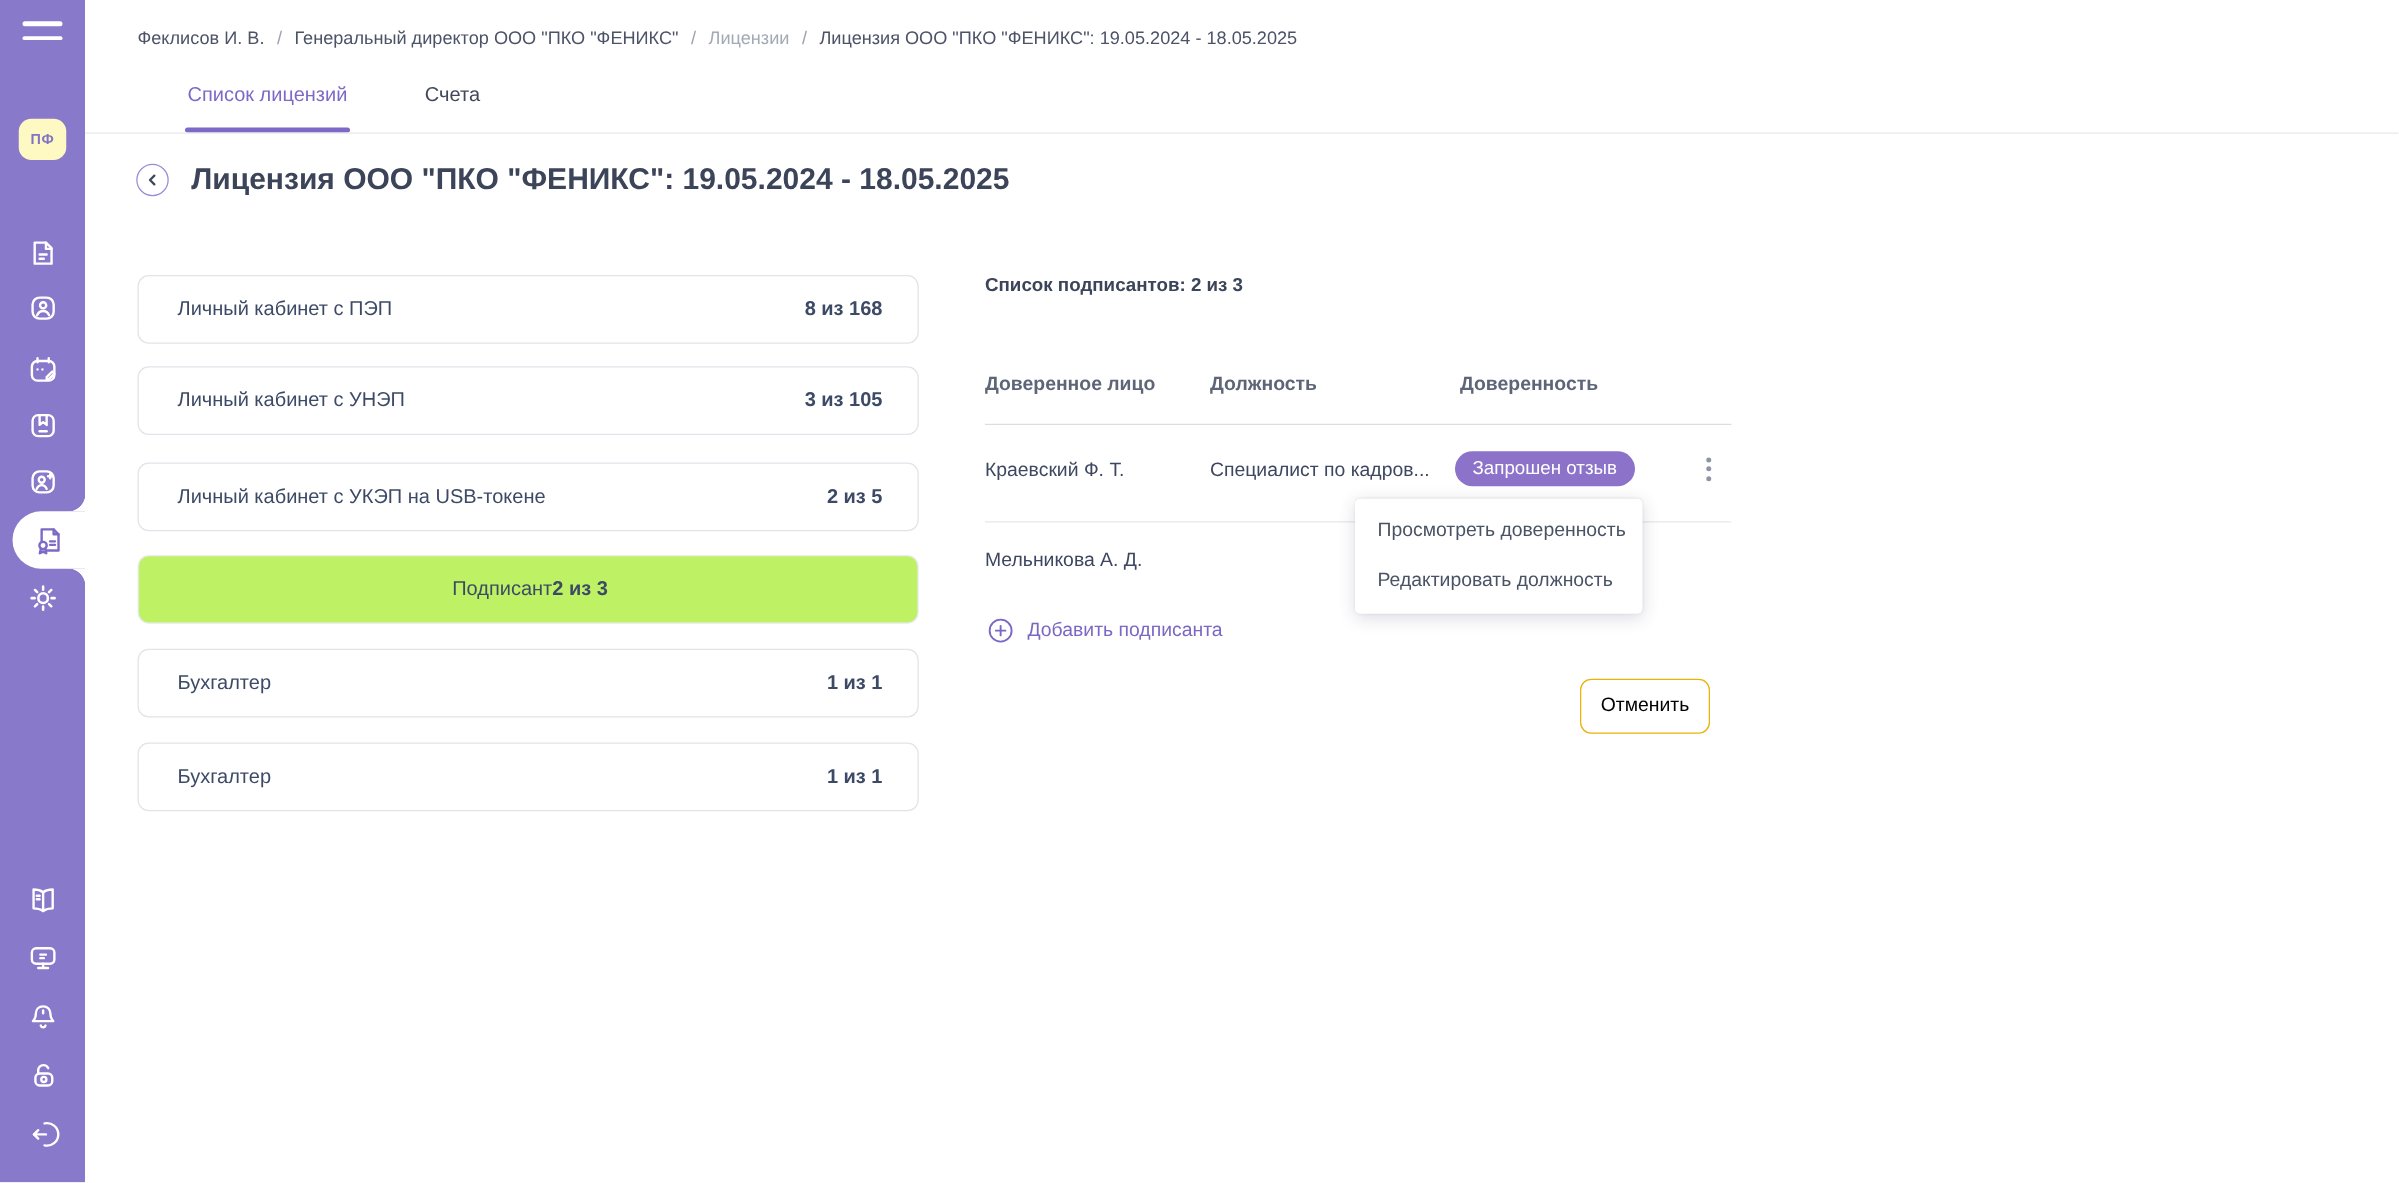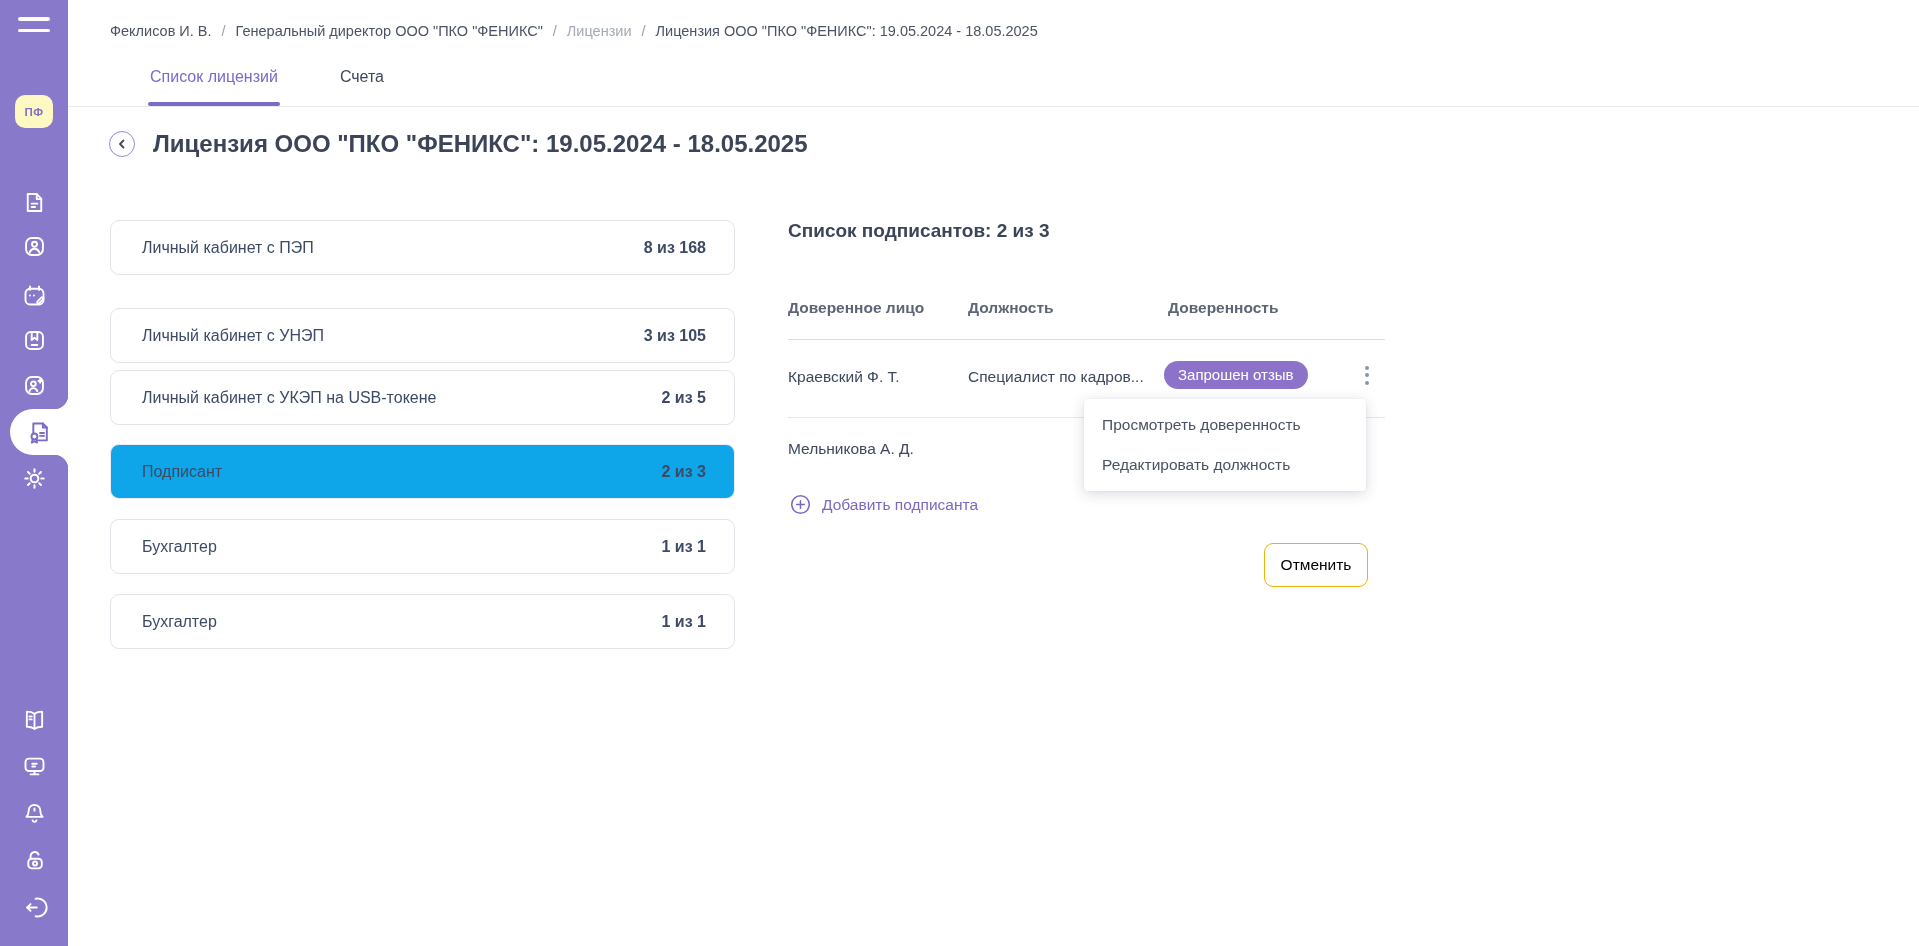"Список подписантов: 2 из 3" .signers-title { font-size: 19px -> 15px }
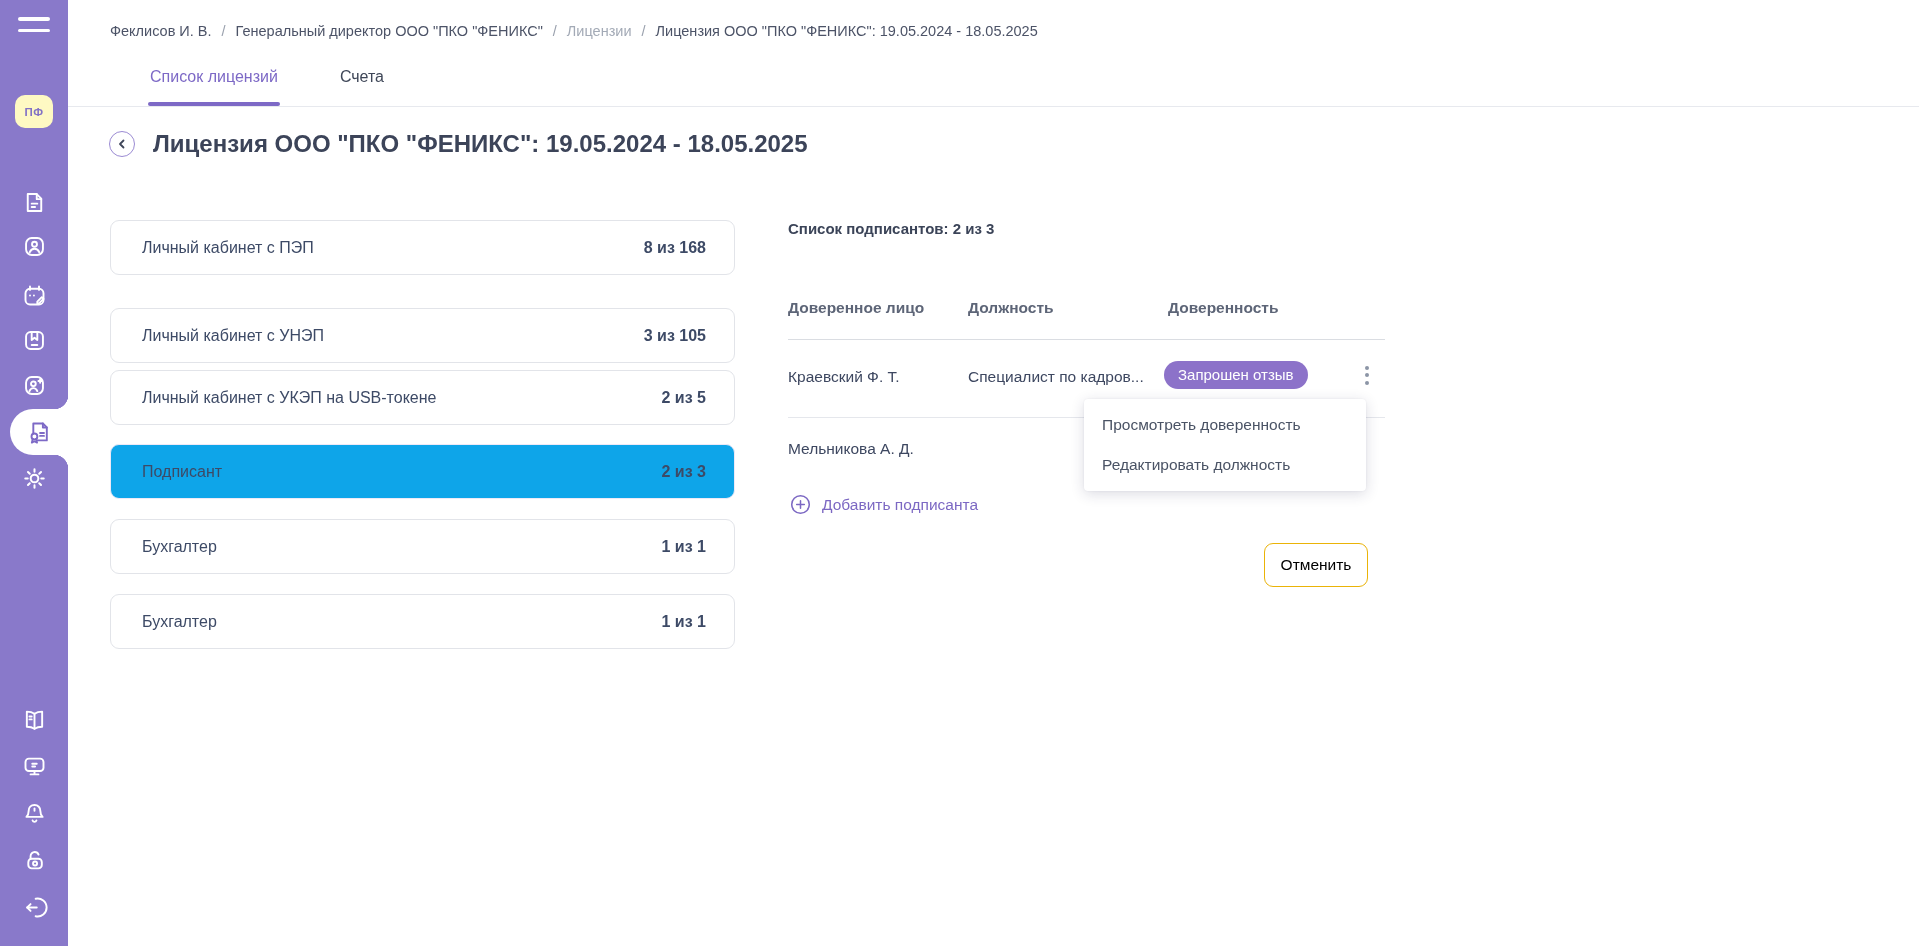"Личный кабинет с УНЭП" div.card { top: 308px -> 293px }
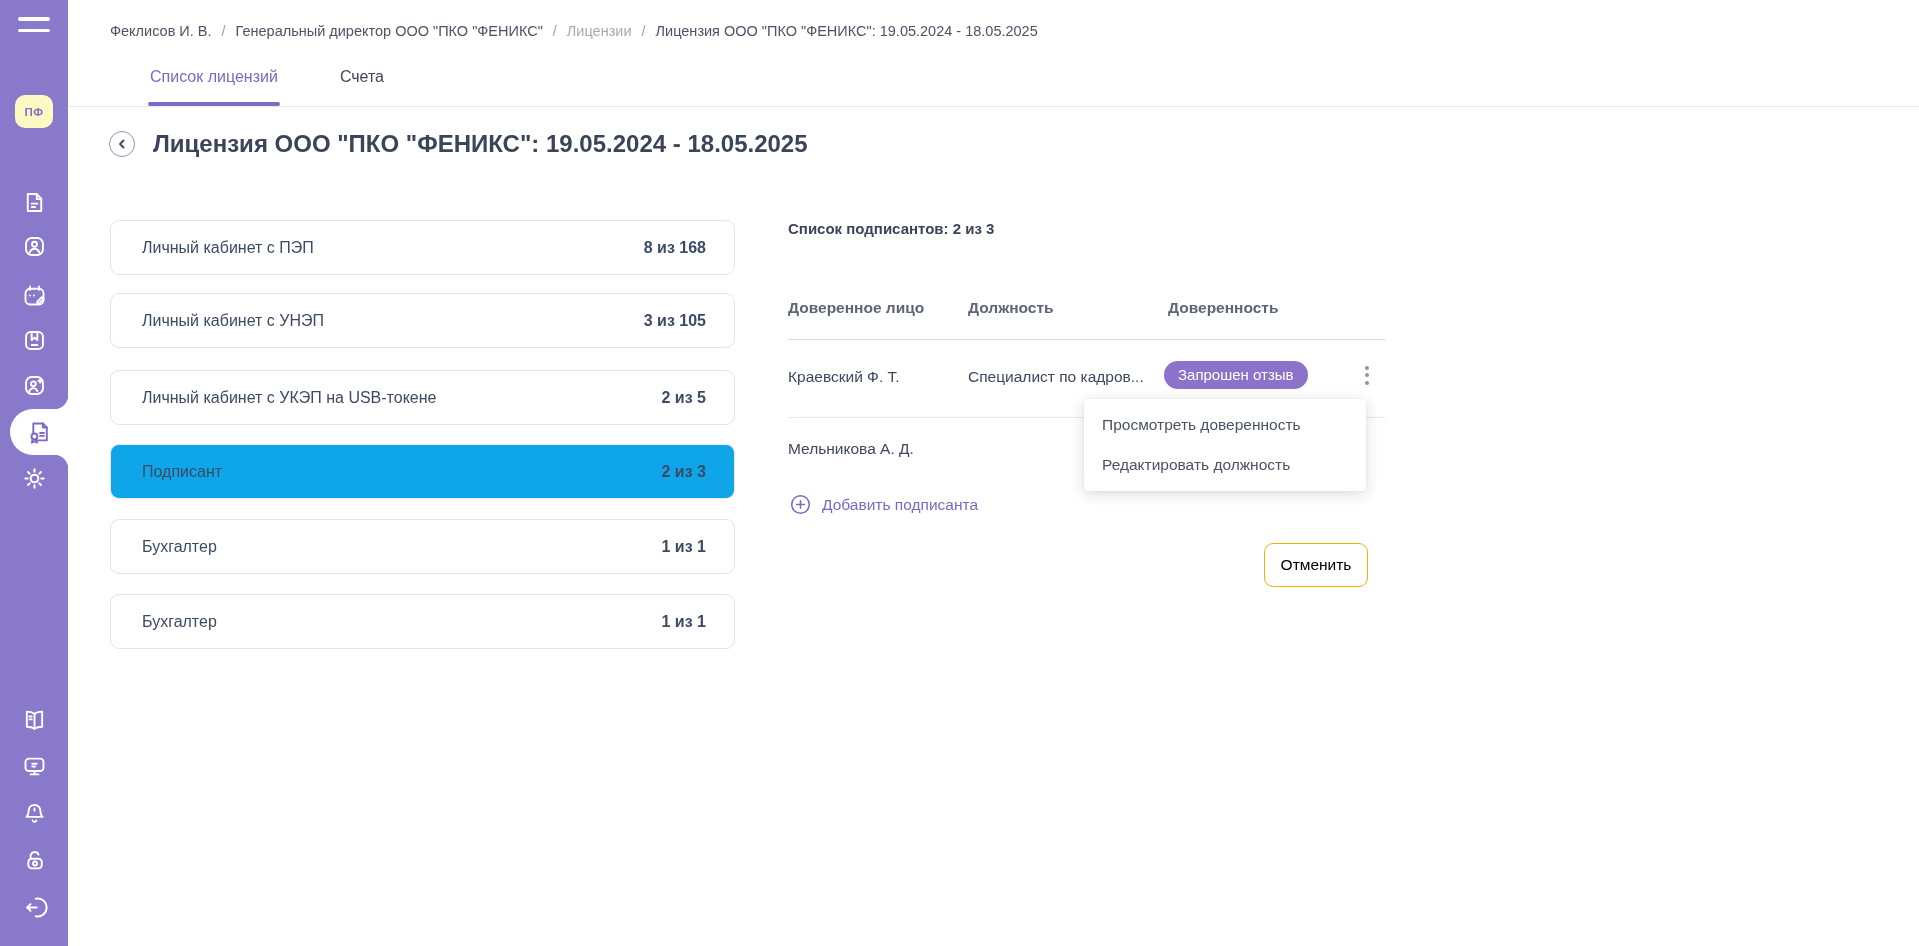"Просмотреть доверенность" .menu { width: 282px -> 230px }
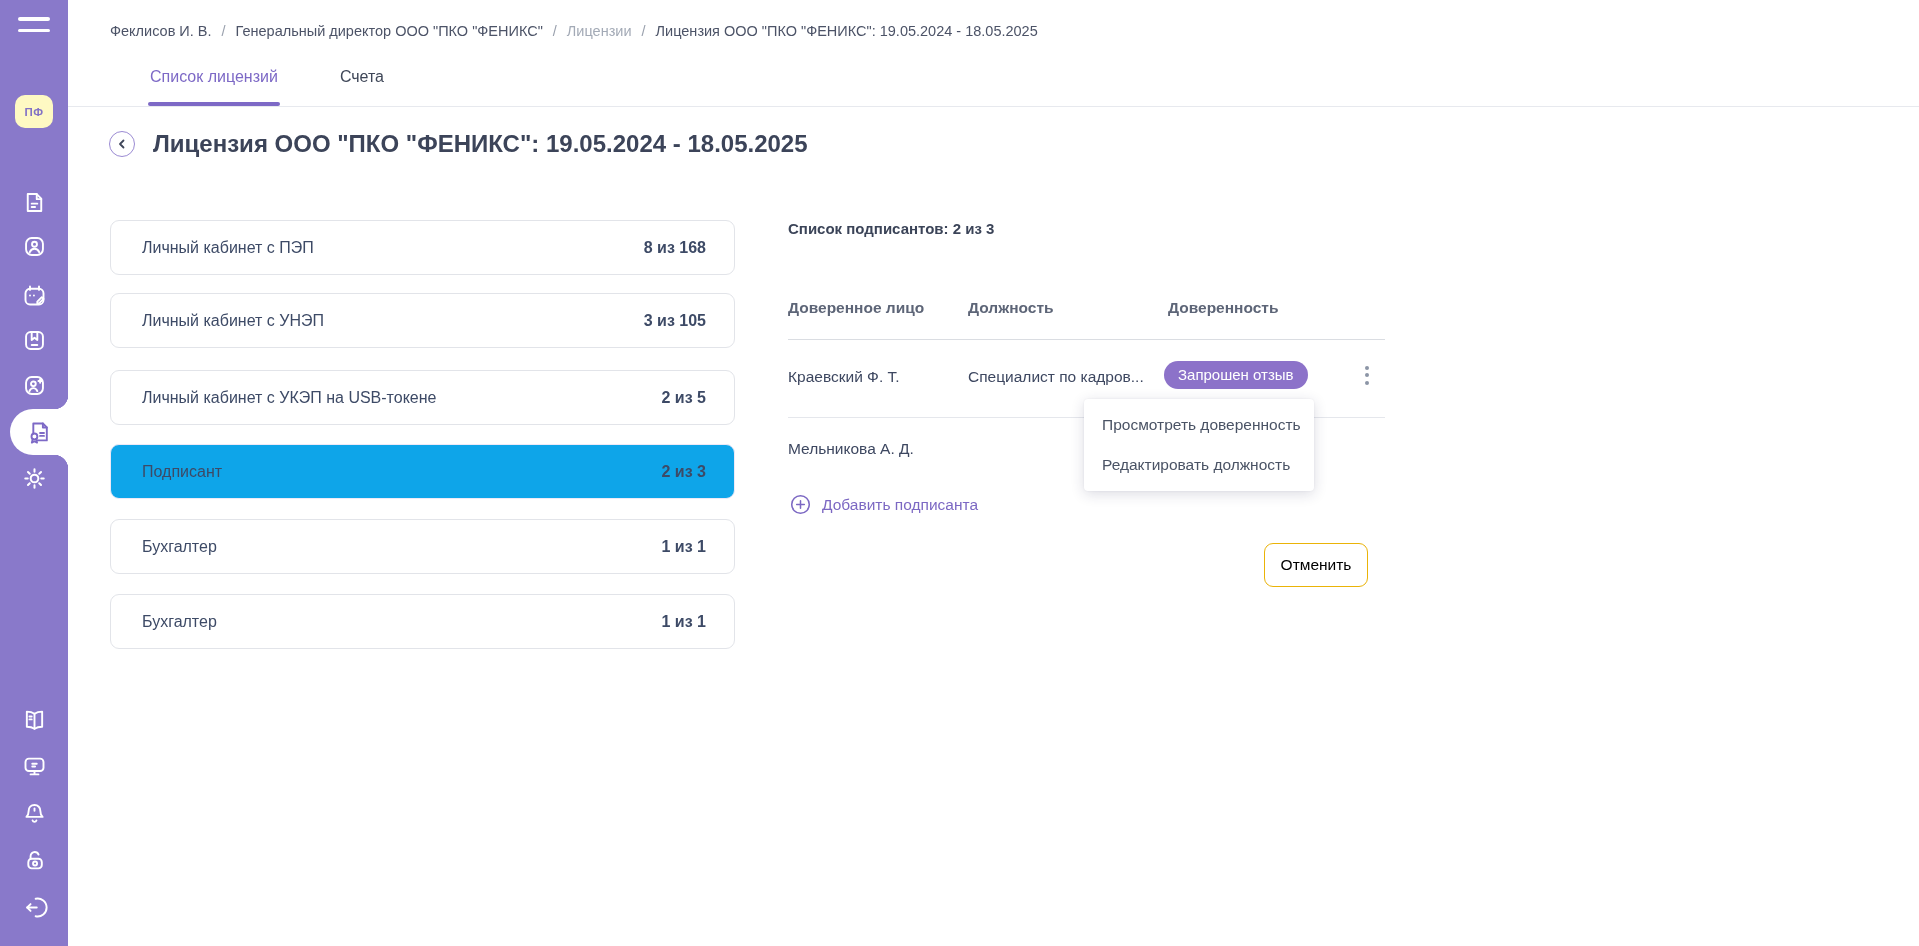"Подписант" .card.selected { background: #0ea5e9 -> #bef264; justify-content: none -> center }
